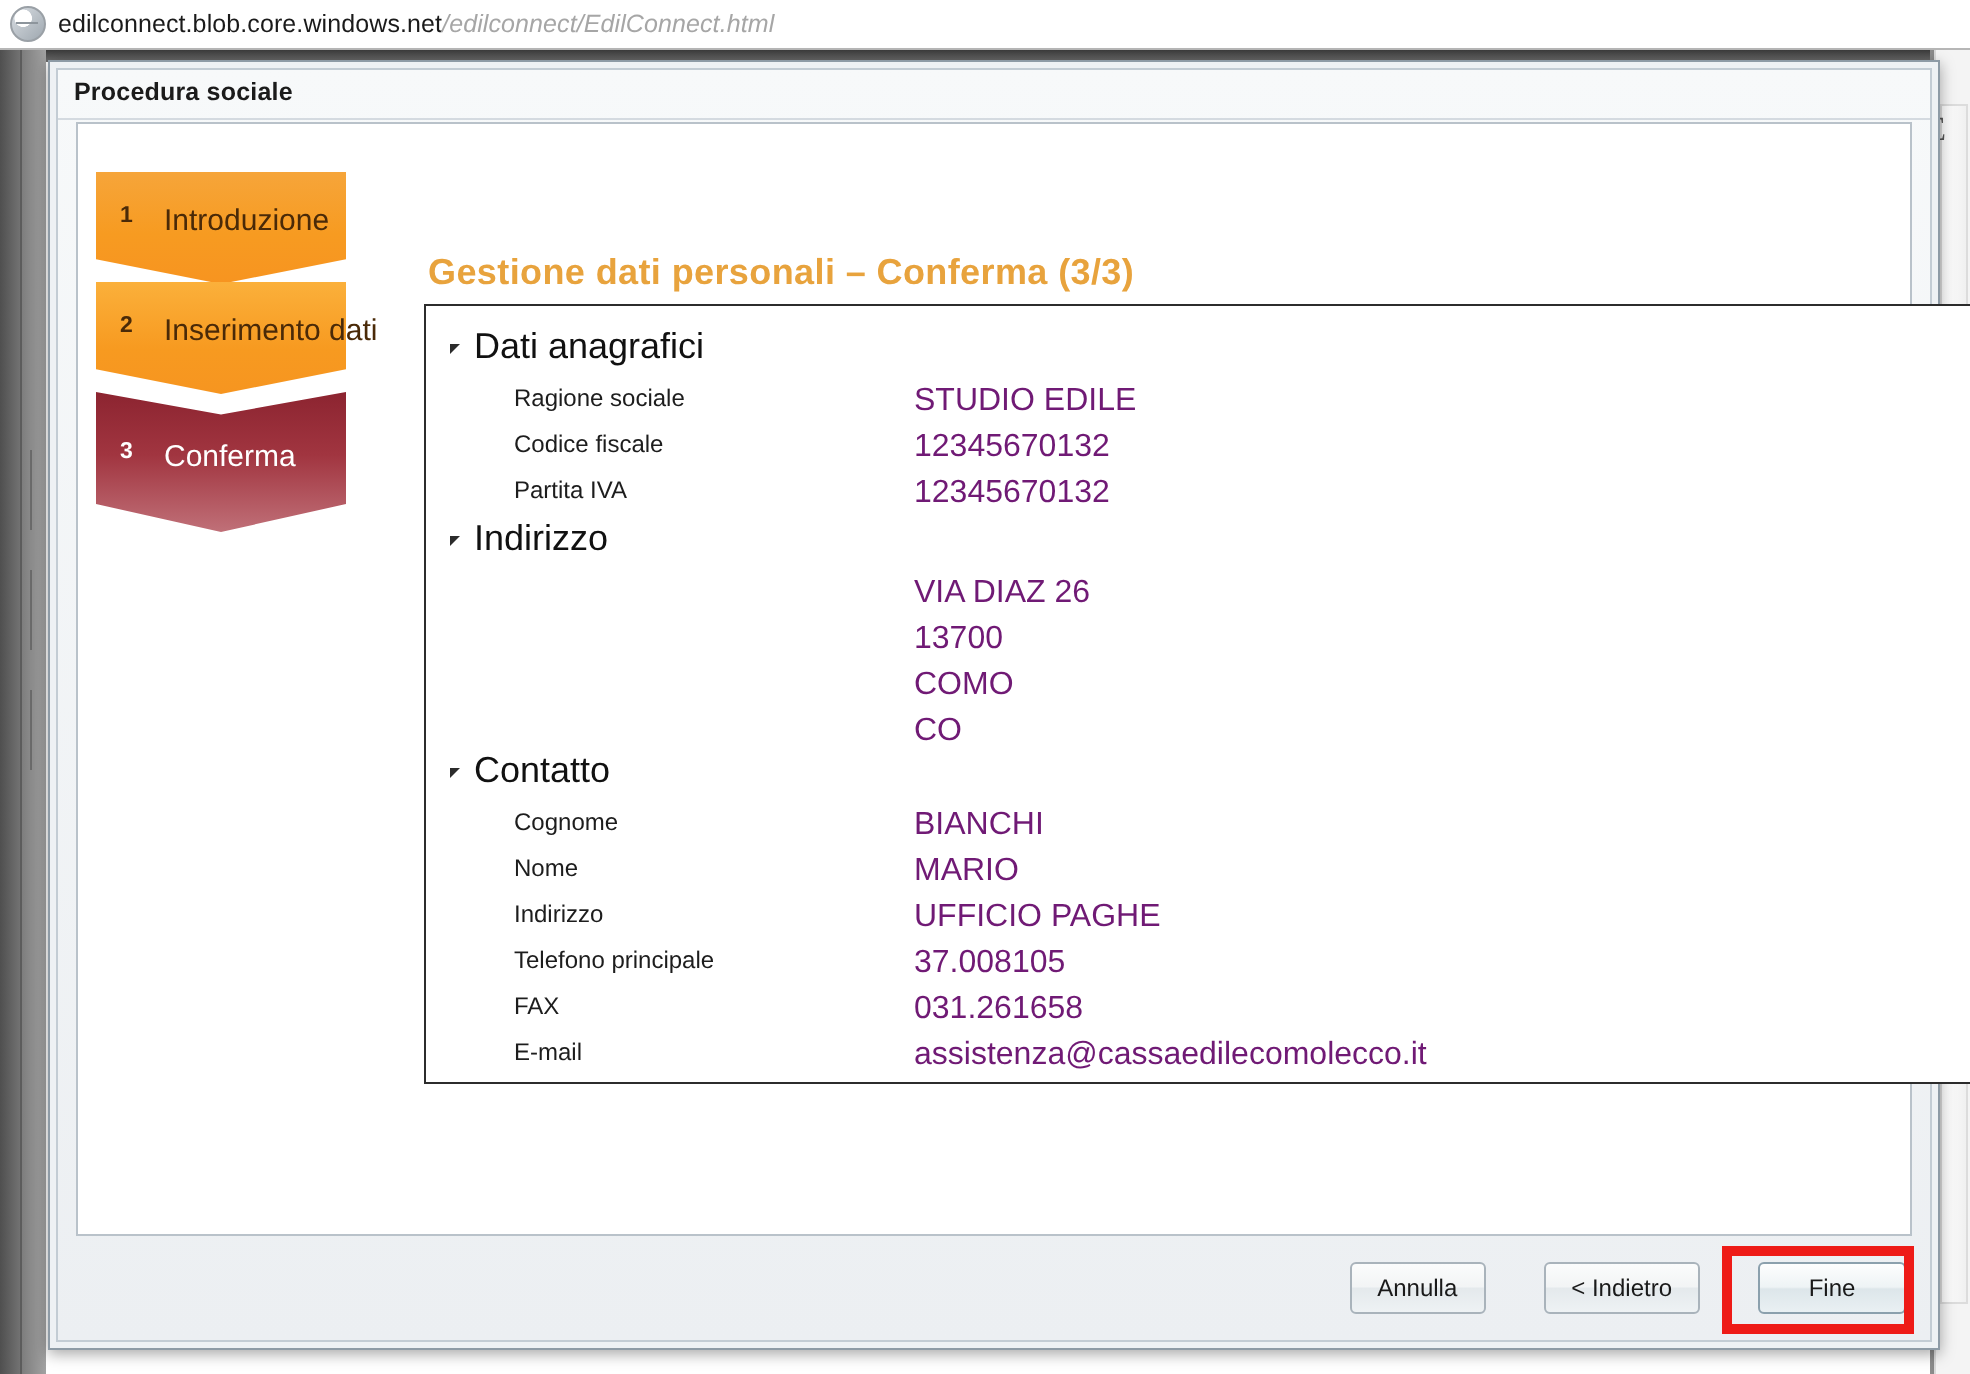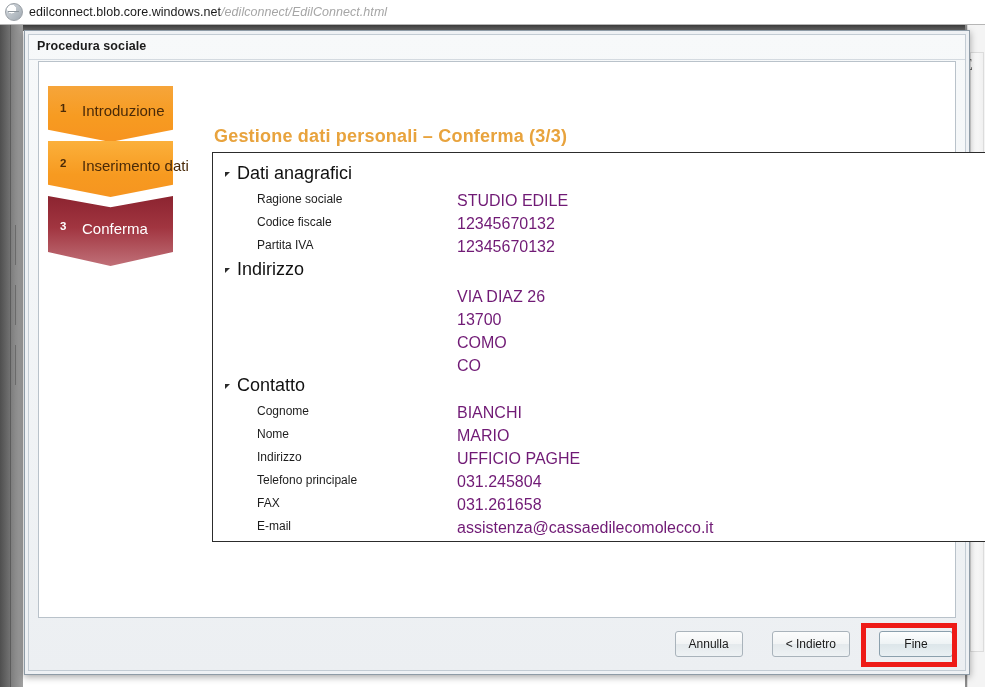"031.245804" span.v { text: 031.245804 -> 37.008105 }
